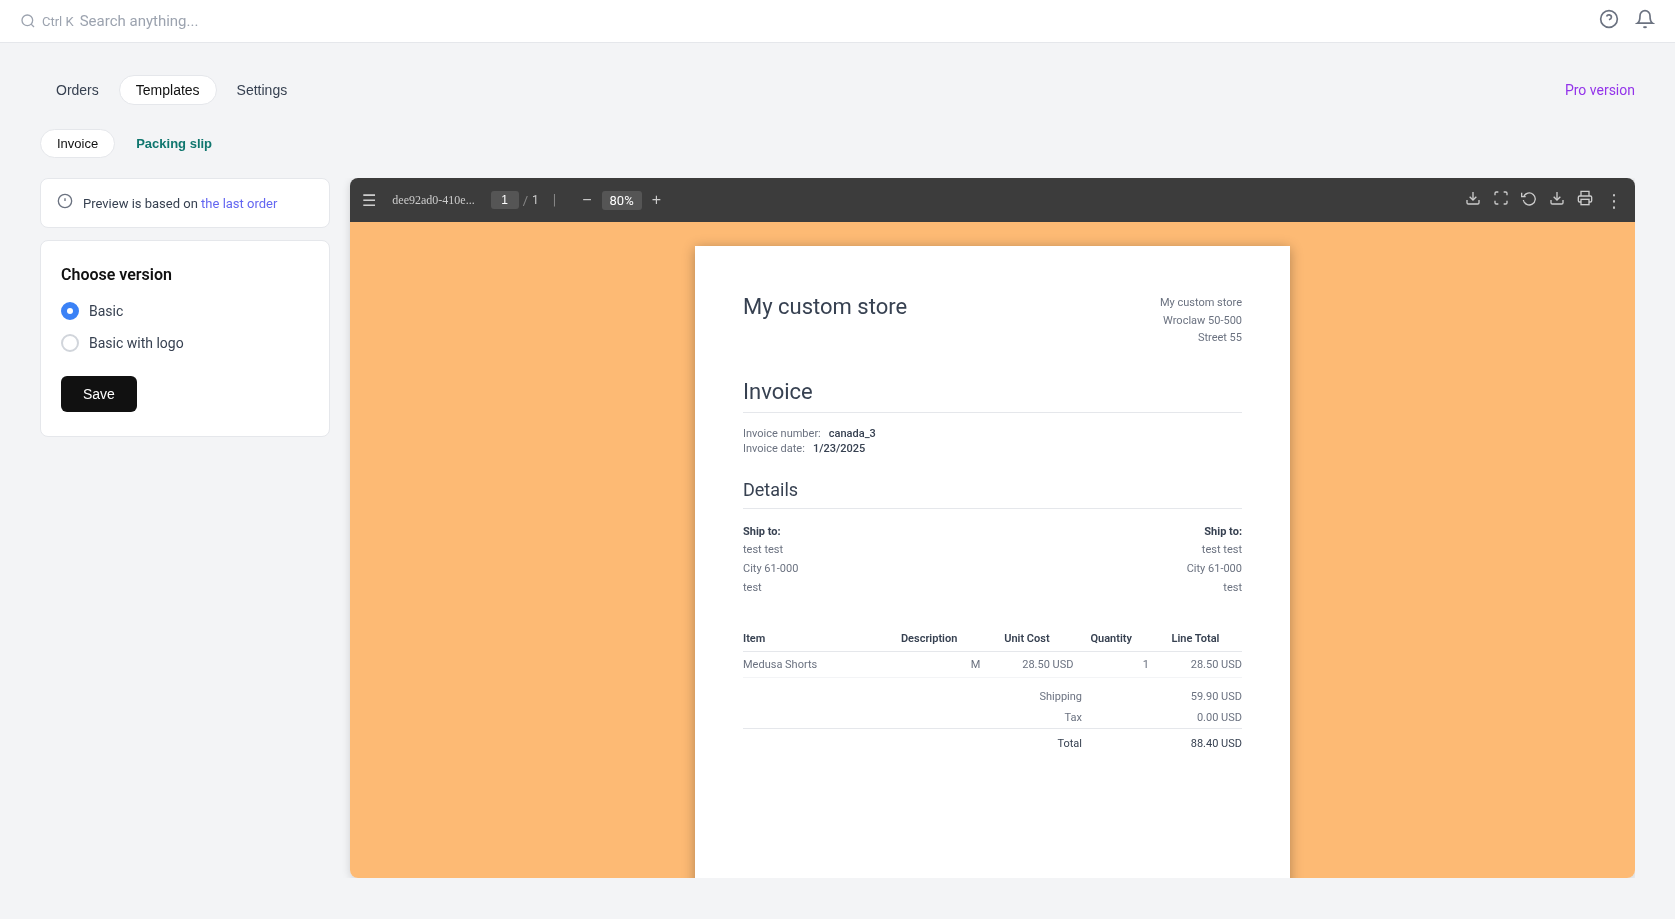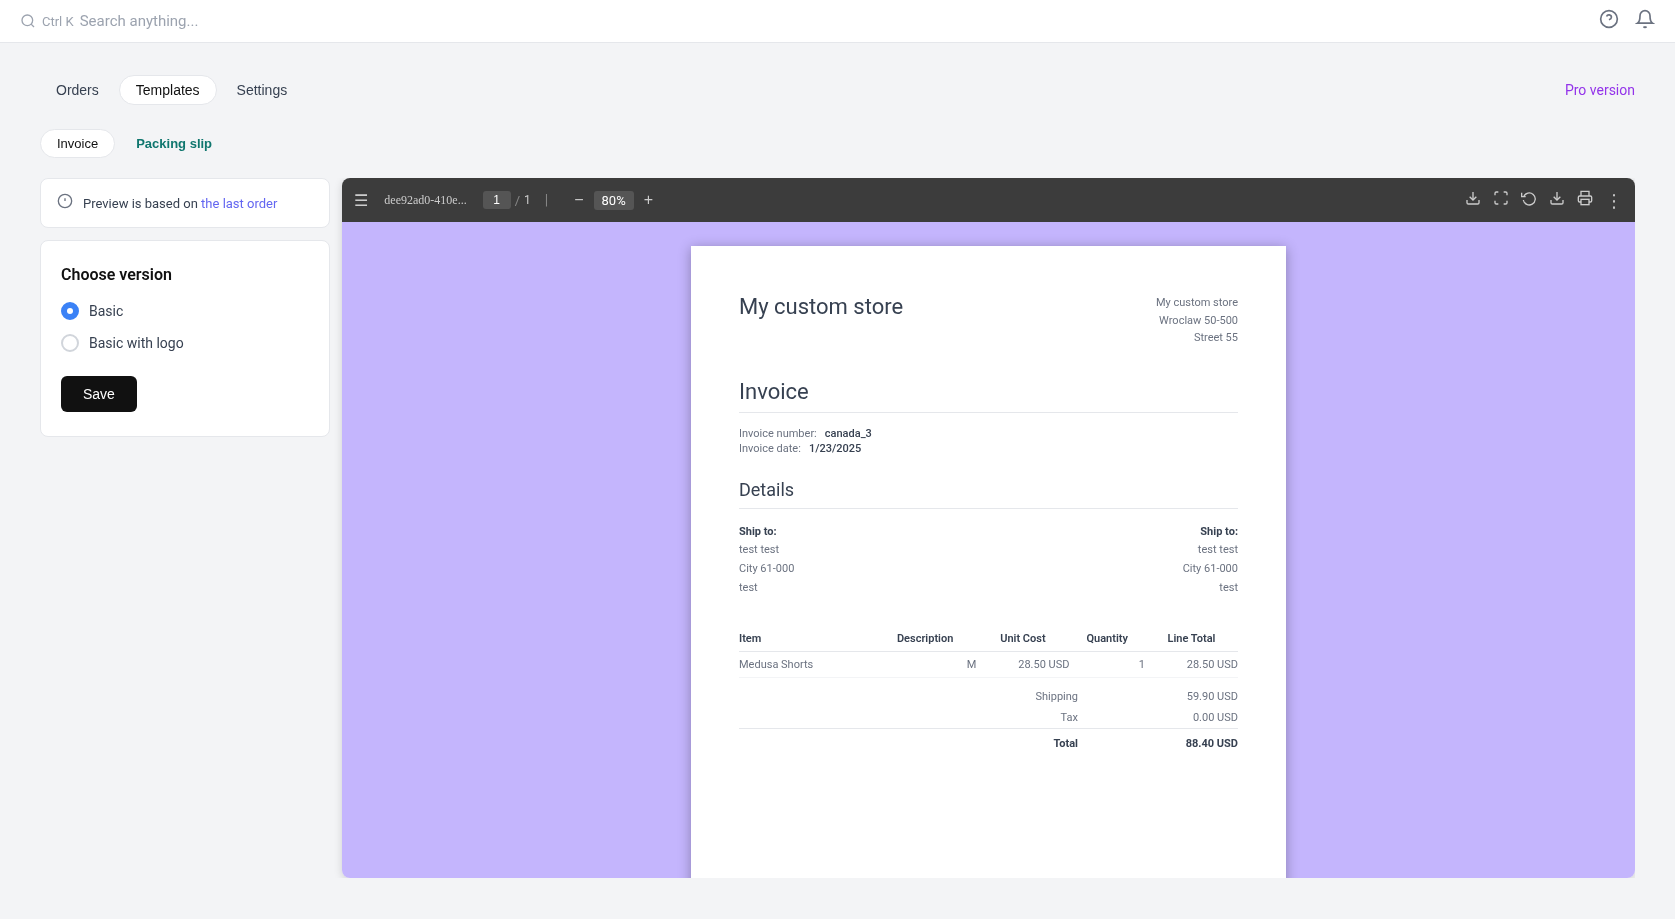"Preview is based on the" .content-row { gap: 12px -> 20px }
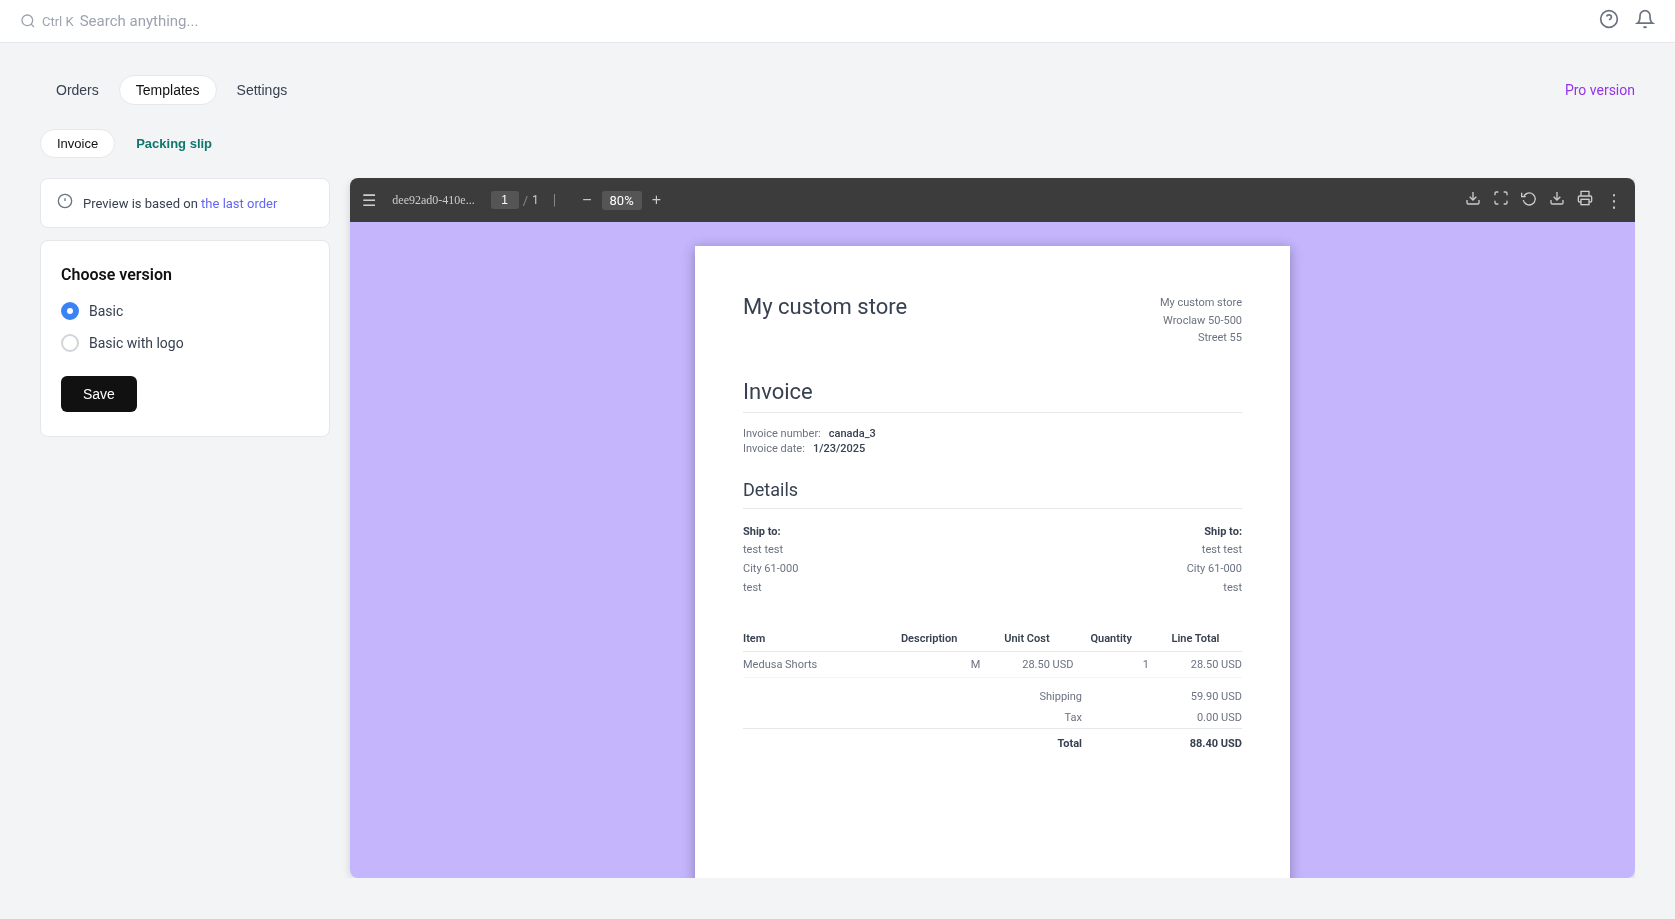"My custom store" .pdf-content { background: #c4b5fd -> #fdba74 }
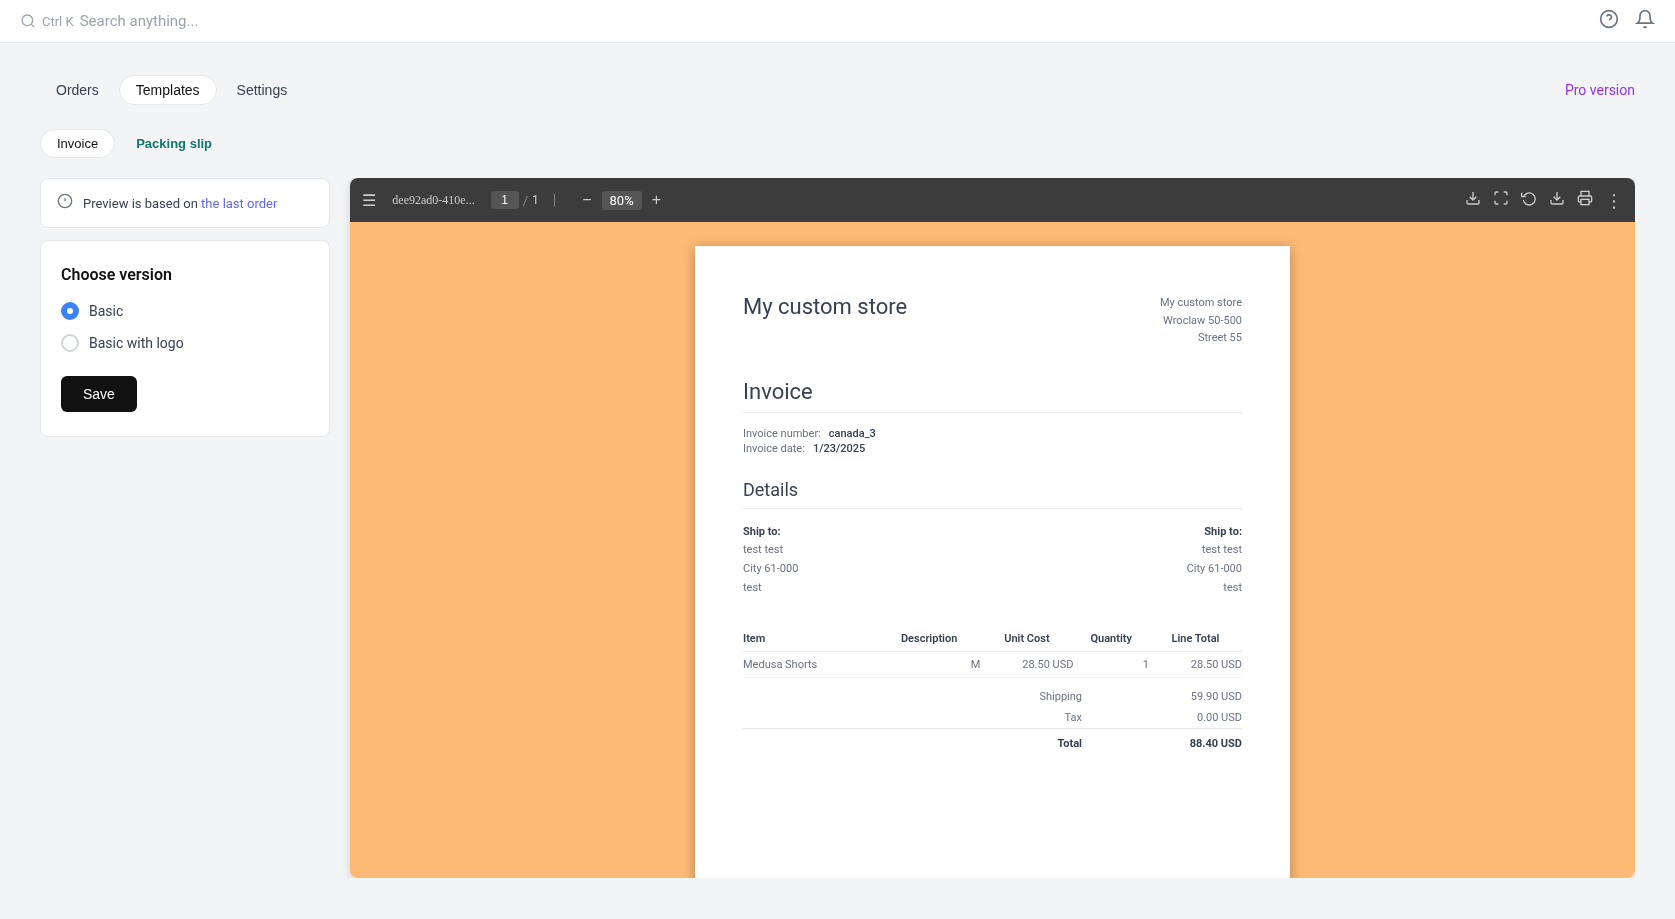"Total" .total-row.grand { font-weight: 700 -> 400 }
